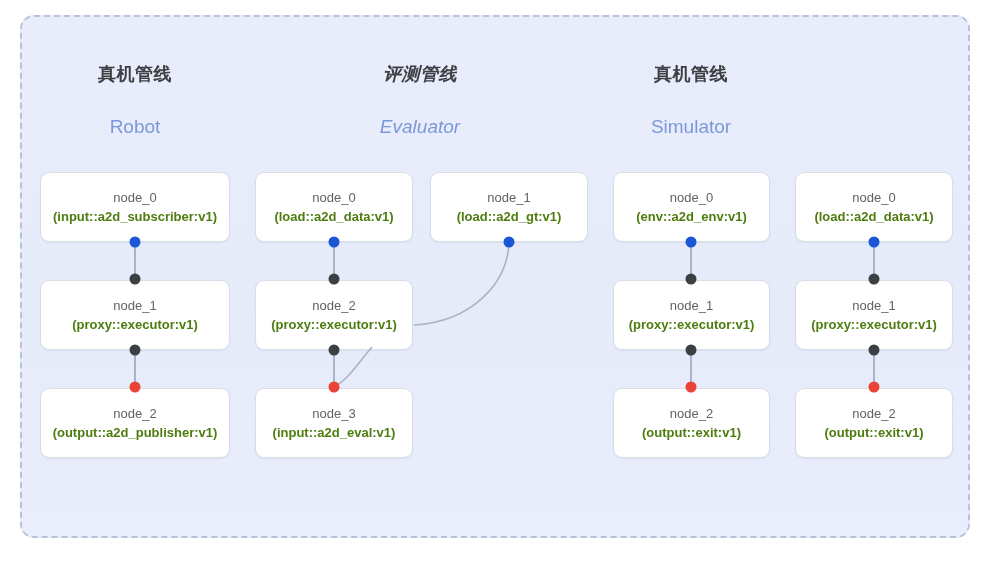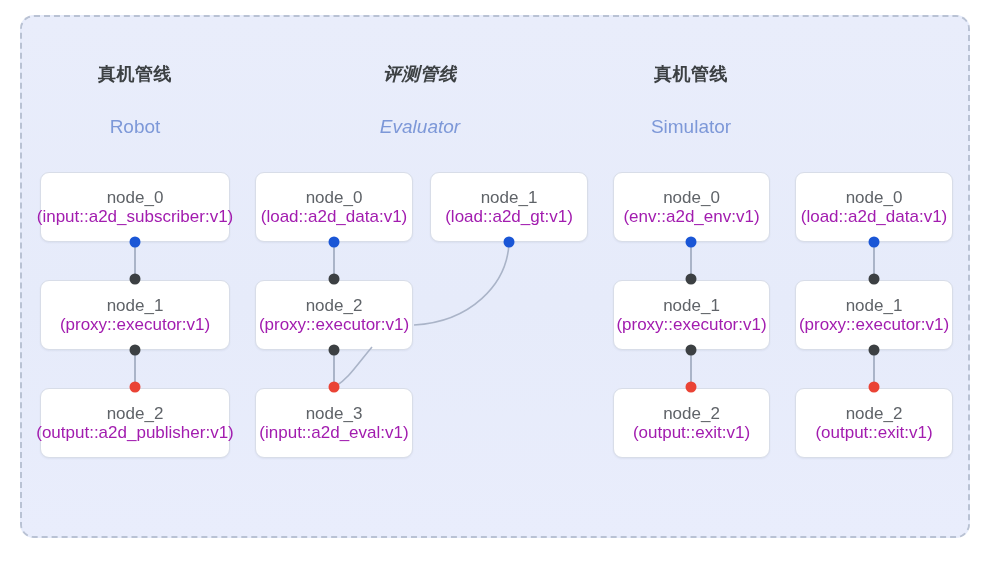"node_0" .node-title { font-size: 17px -> 13px }
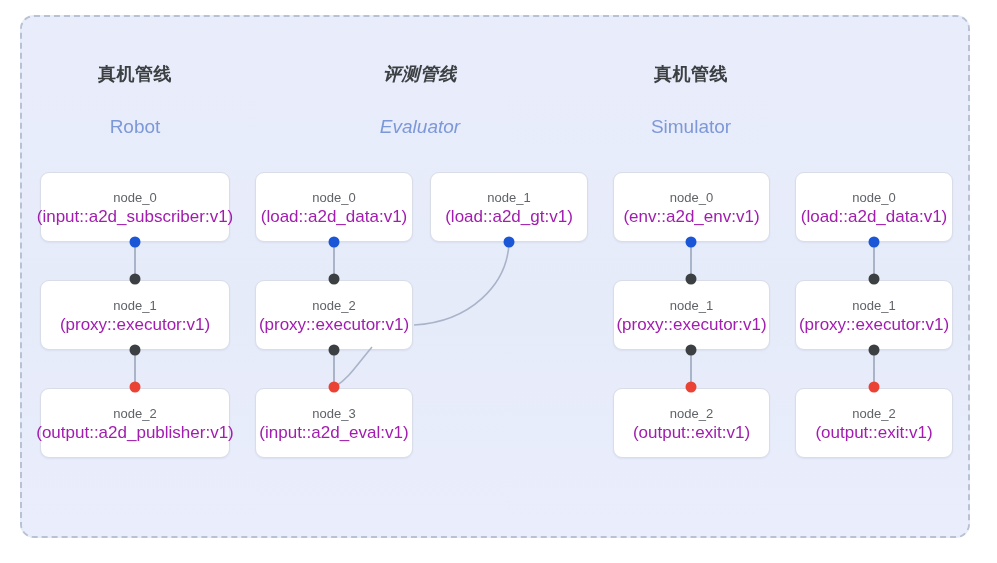"(input::a2d_subscriber:v1)" .node-sub { color: #a21caf -> #4d7c0f; font-size: 17px -> 13px; font-weight: none -> bold }
